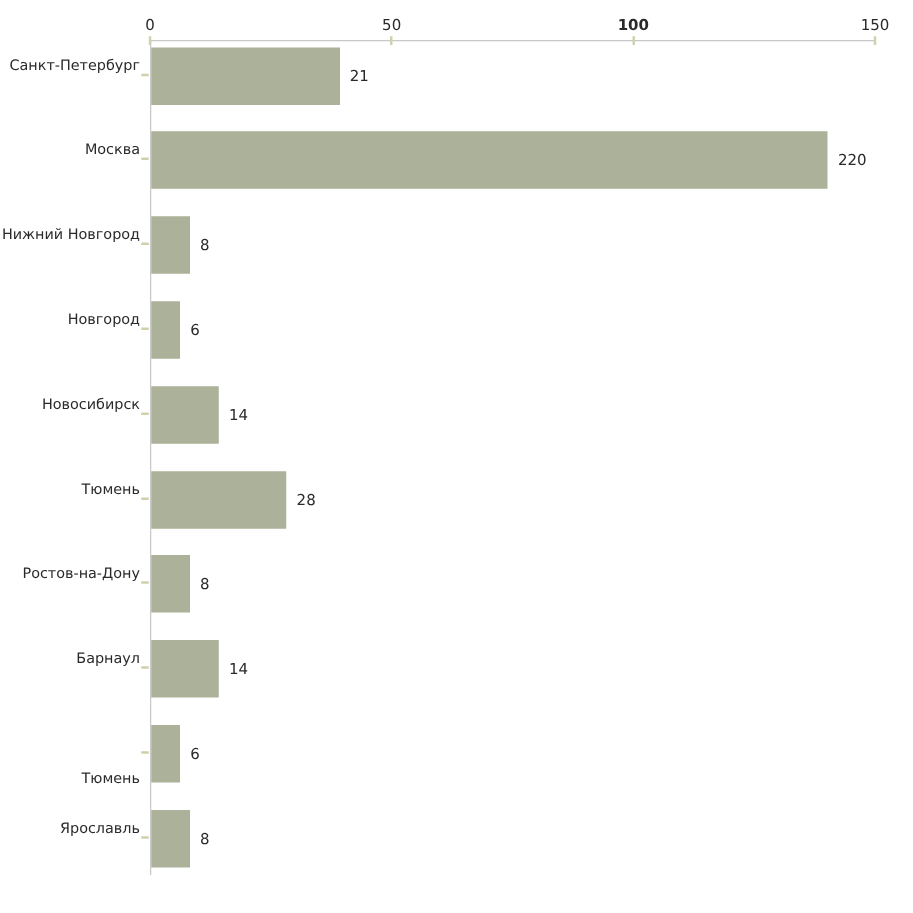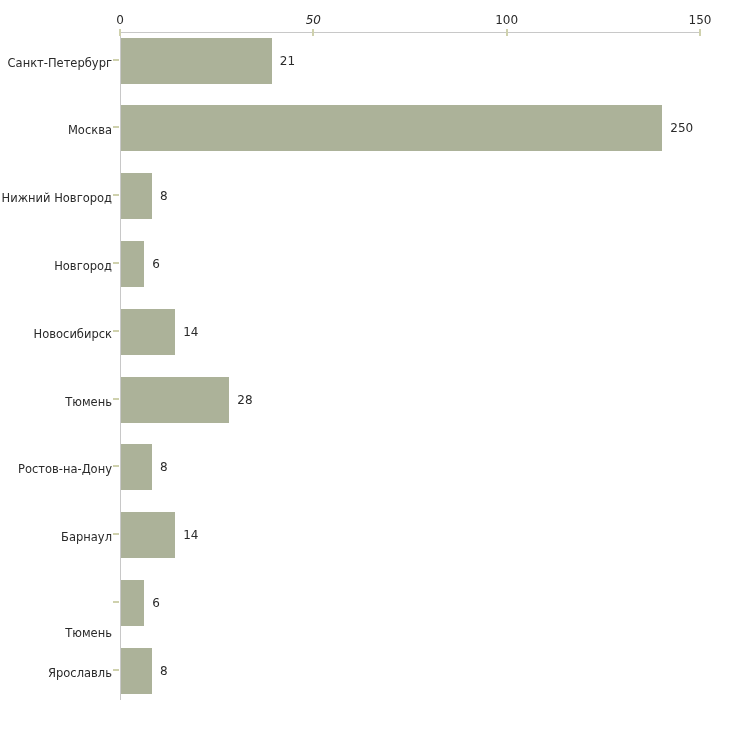"50" div.xtick-label { font-style: italic -> none }
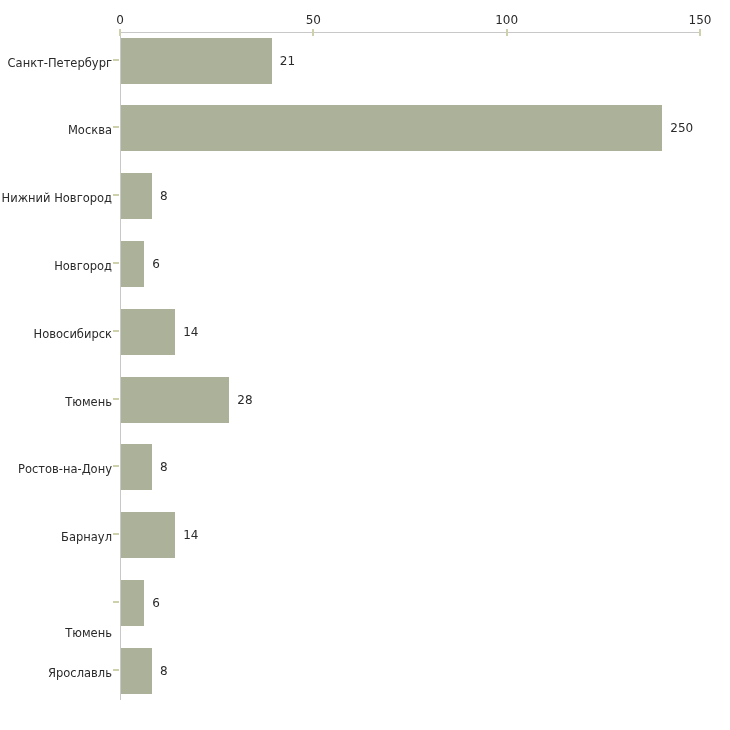"100" div.xtick-label { font-weight: none -> bold }
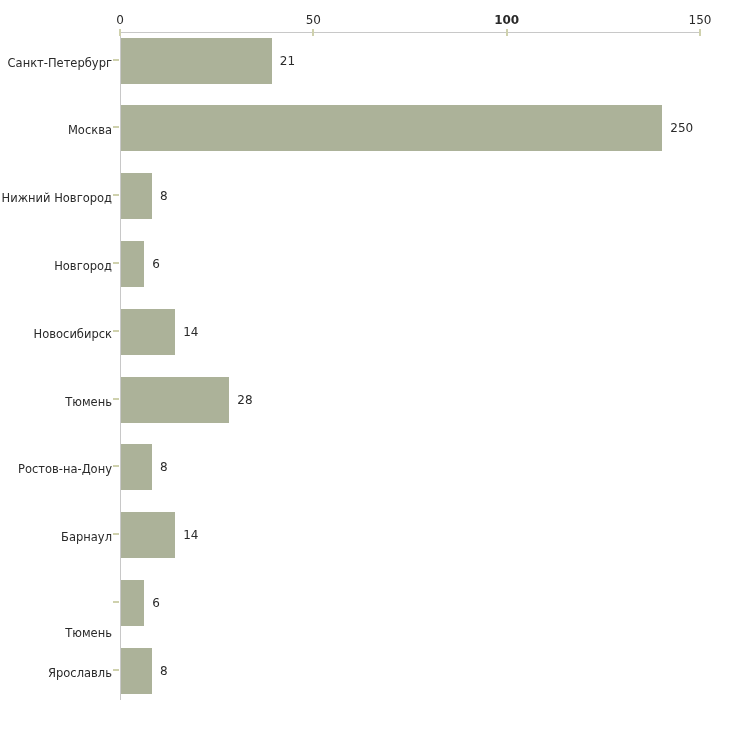"Санкт-Петербург" .ylabels { top: 35px -> 24px }
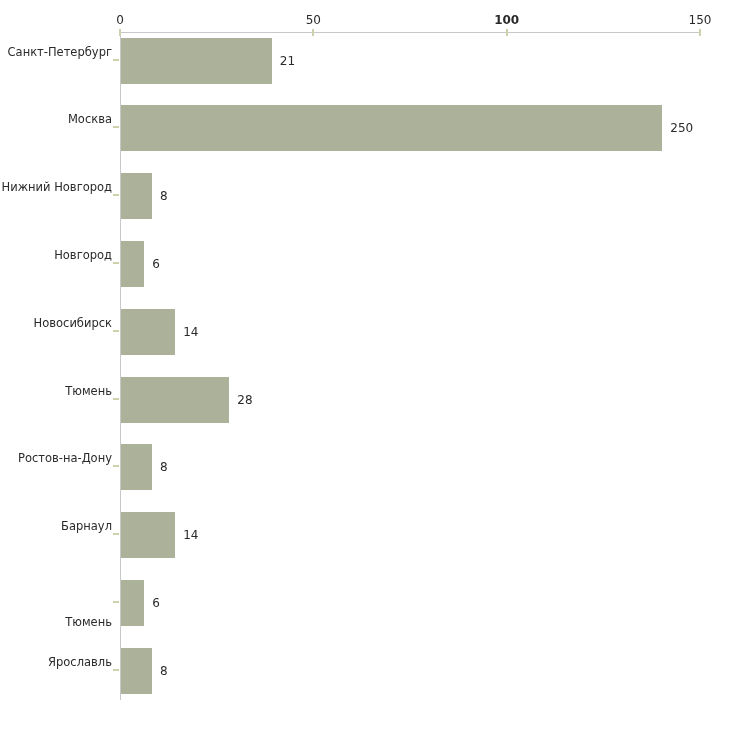"250" div.bar-value { text: 250 -> 220 }
